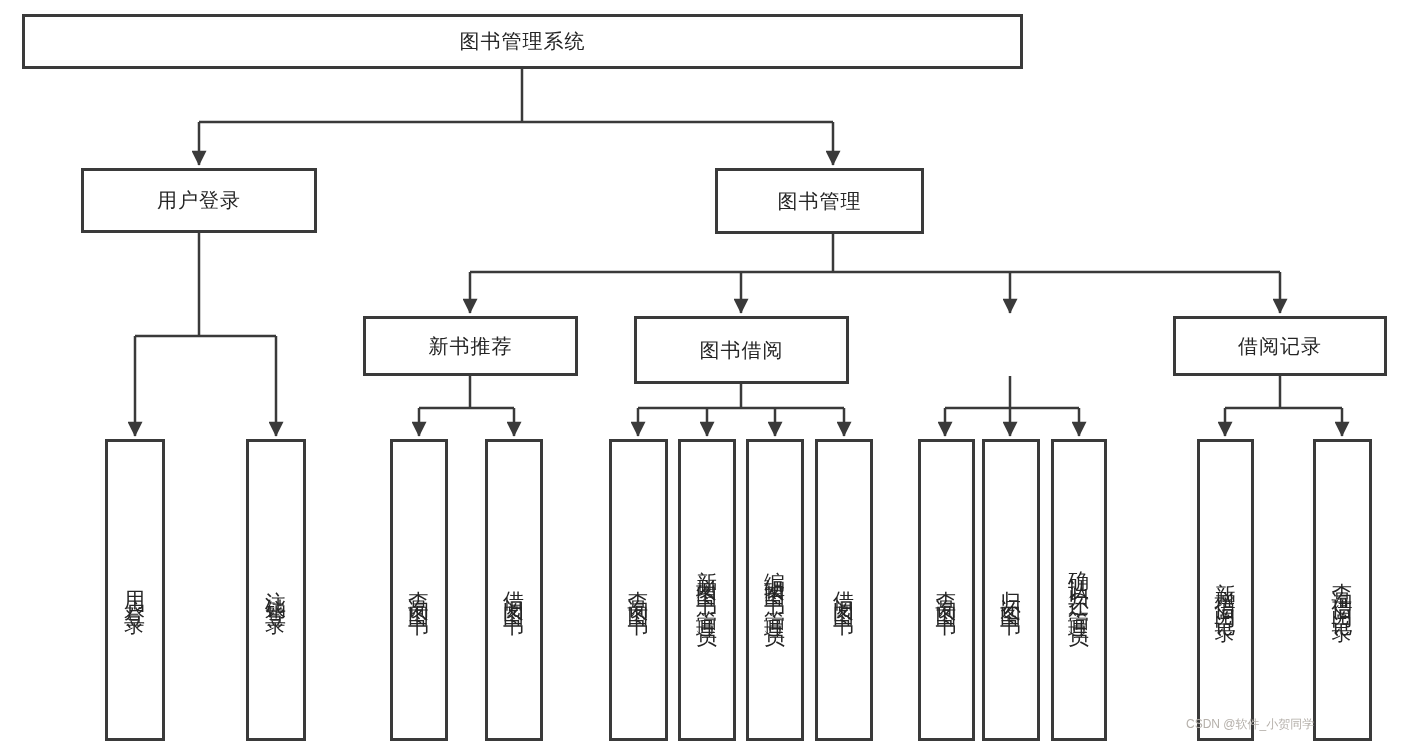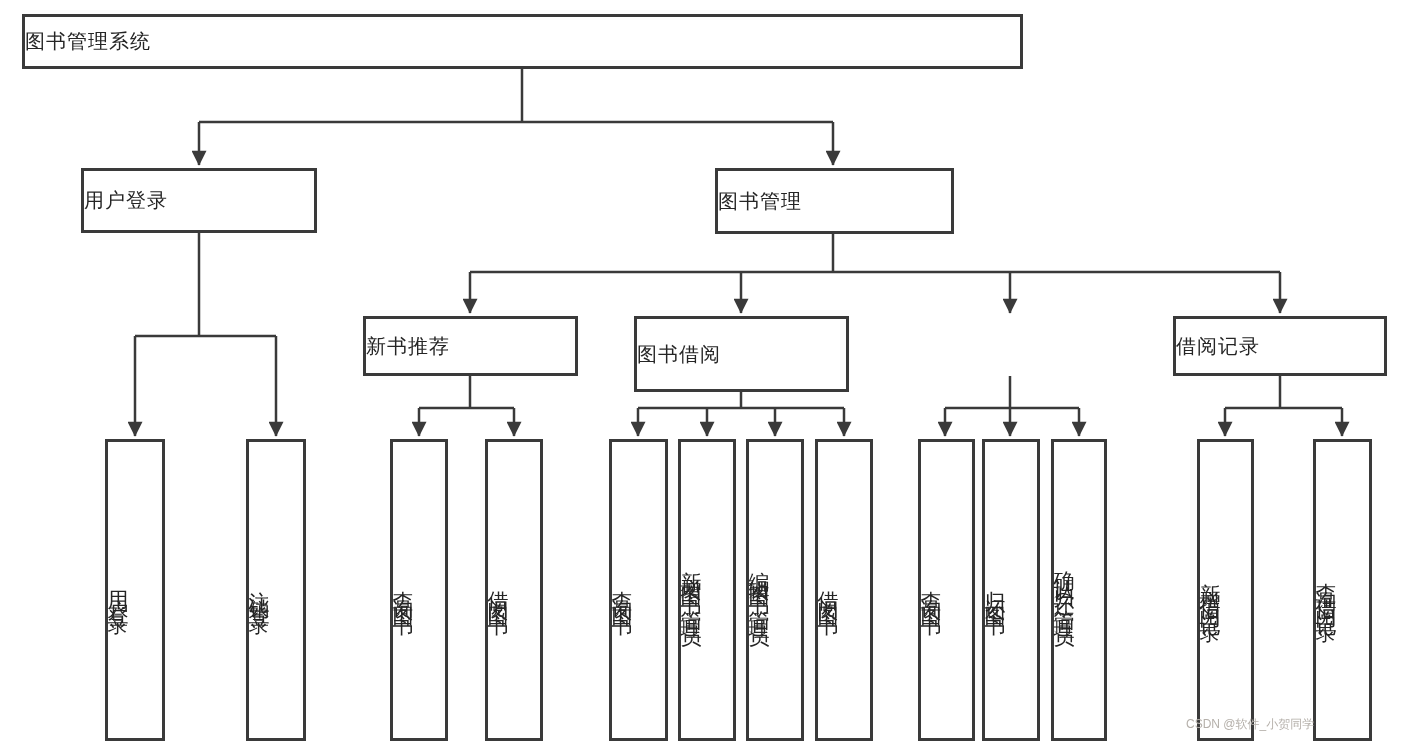"图书管理系统" .node { justify-content: flex-start -> center }
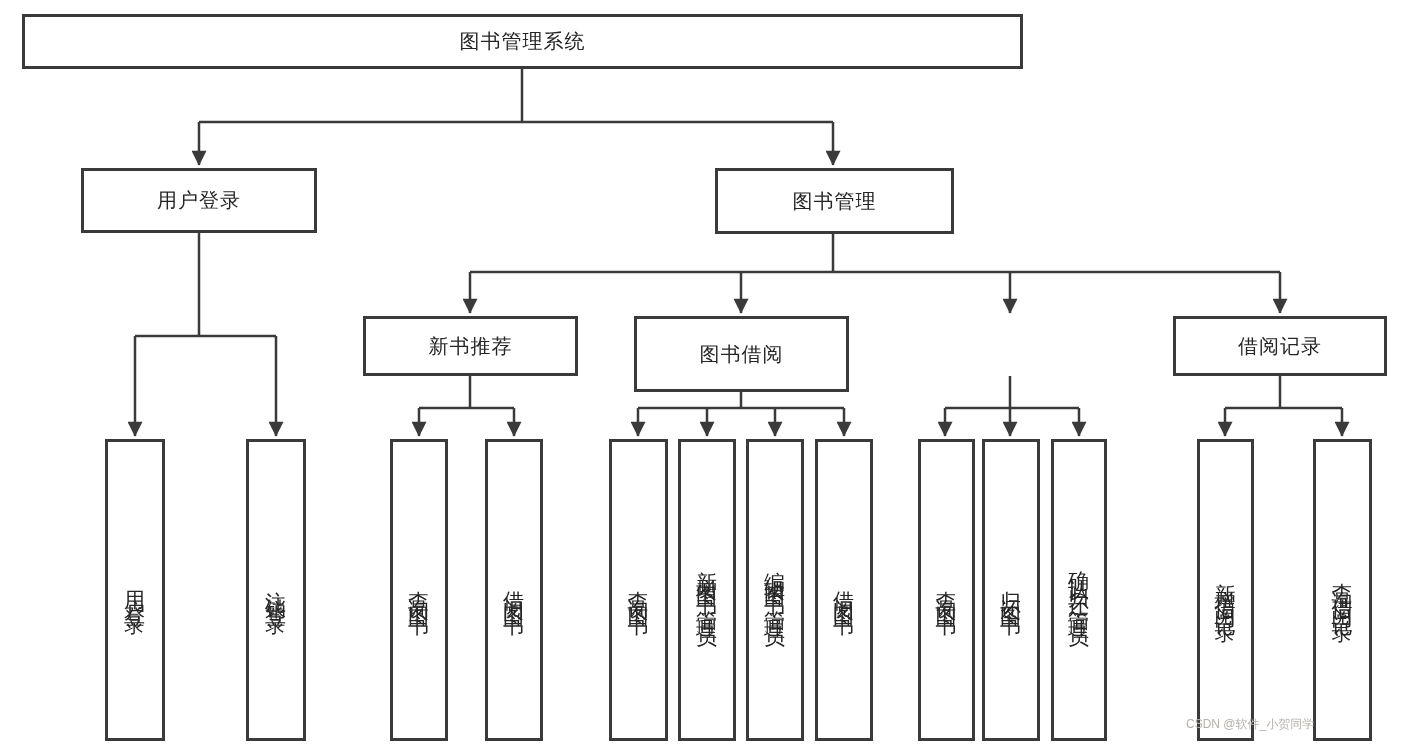"图书管理" div.node { width: 239px -> 209px }
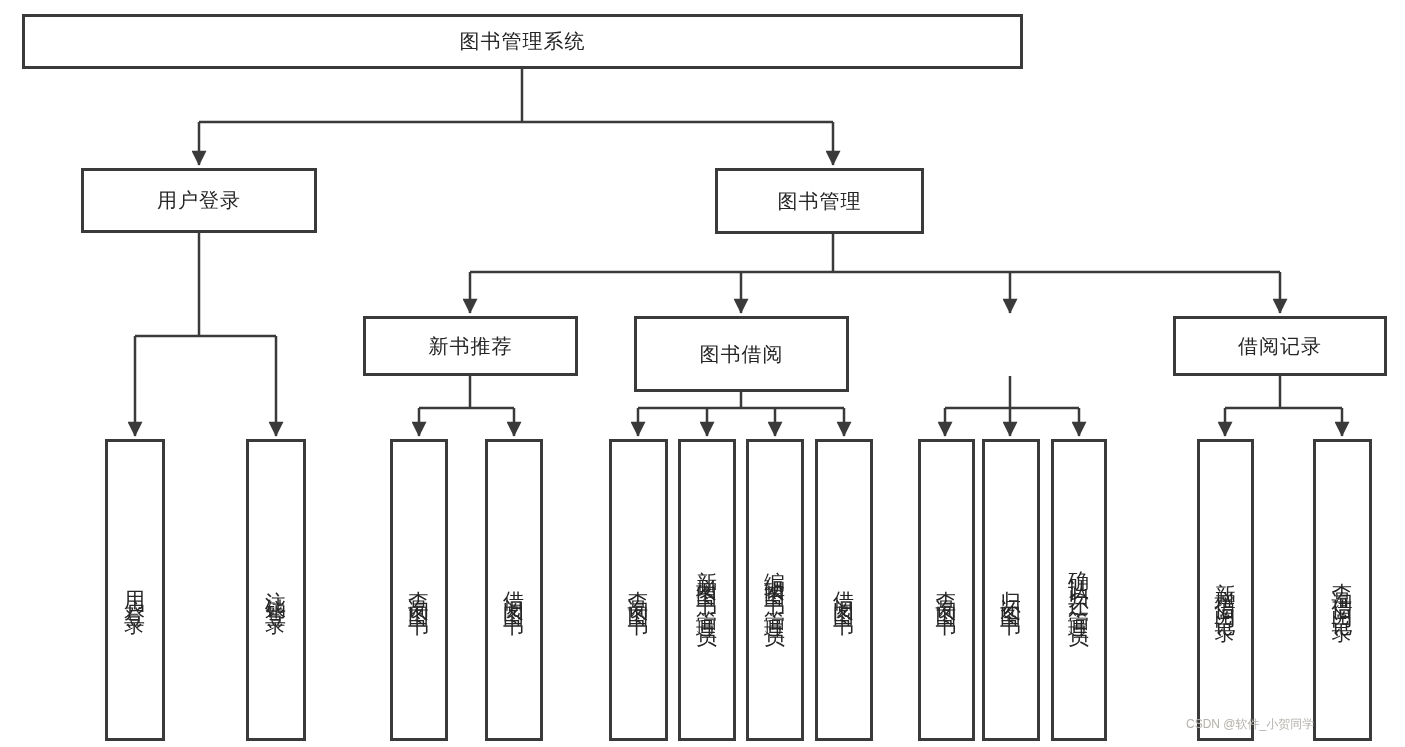"图书借阅" div.node { height: 76px -> 68px }
